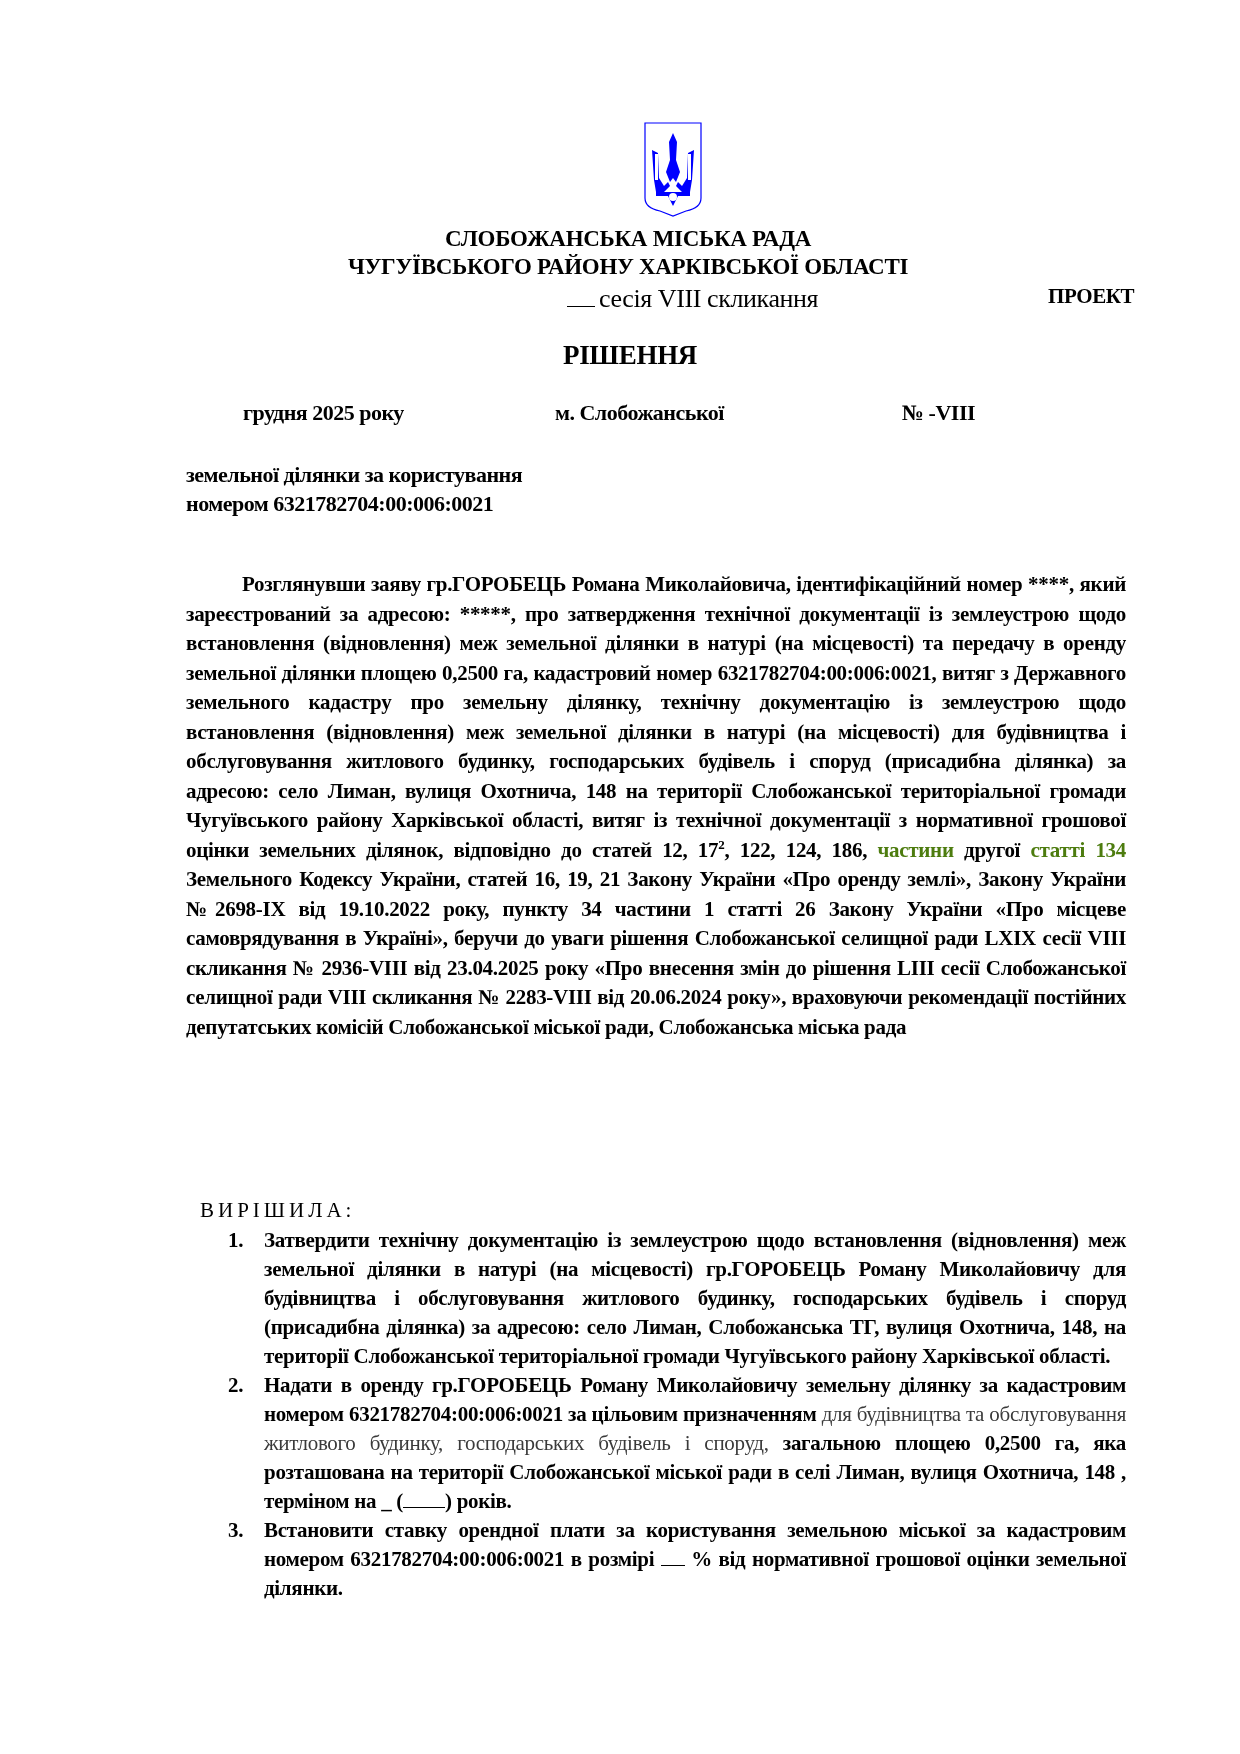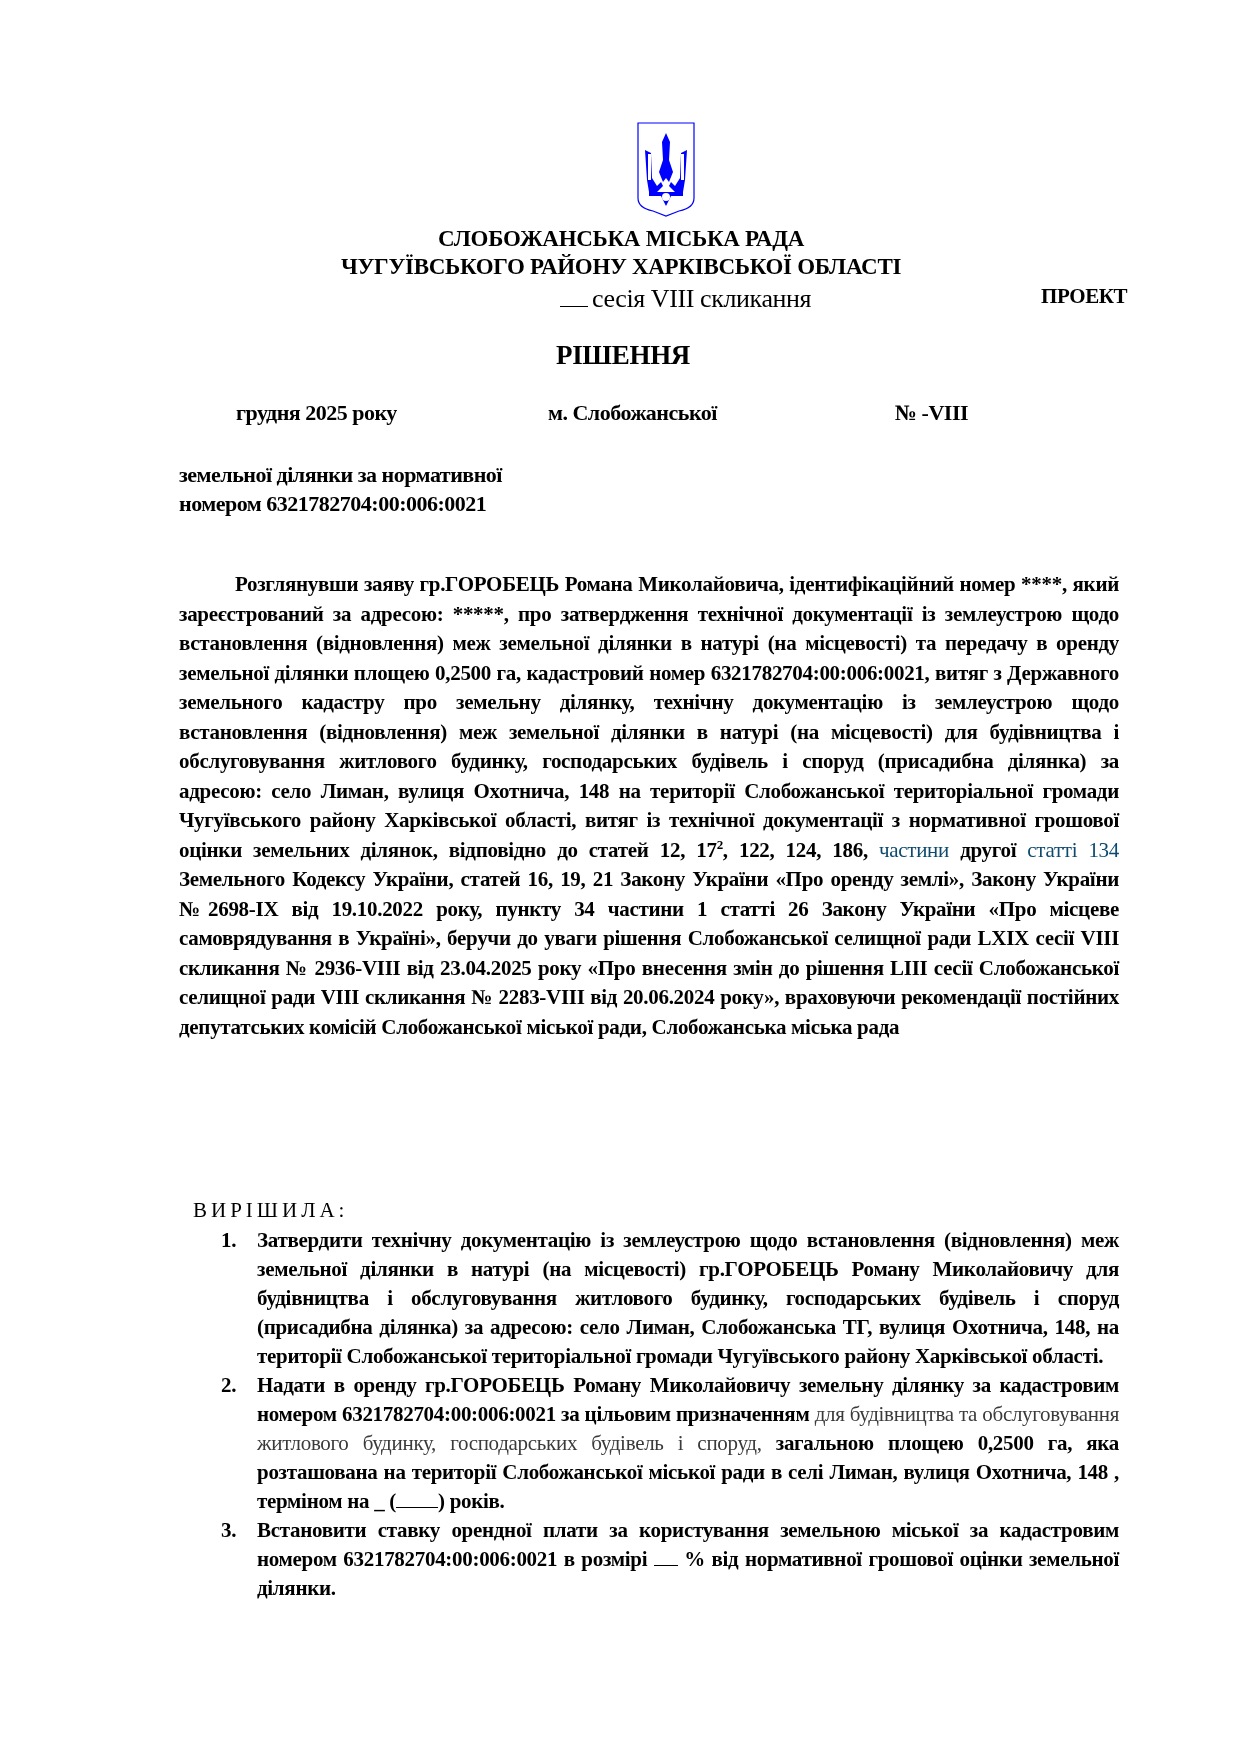"СЛОБОЖАНСЬКА МІСЬКА РАДА" .page { left: 3px -> 10px }
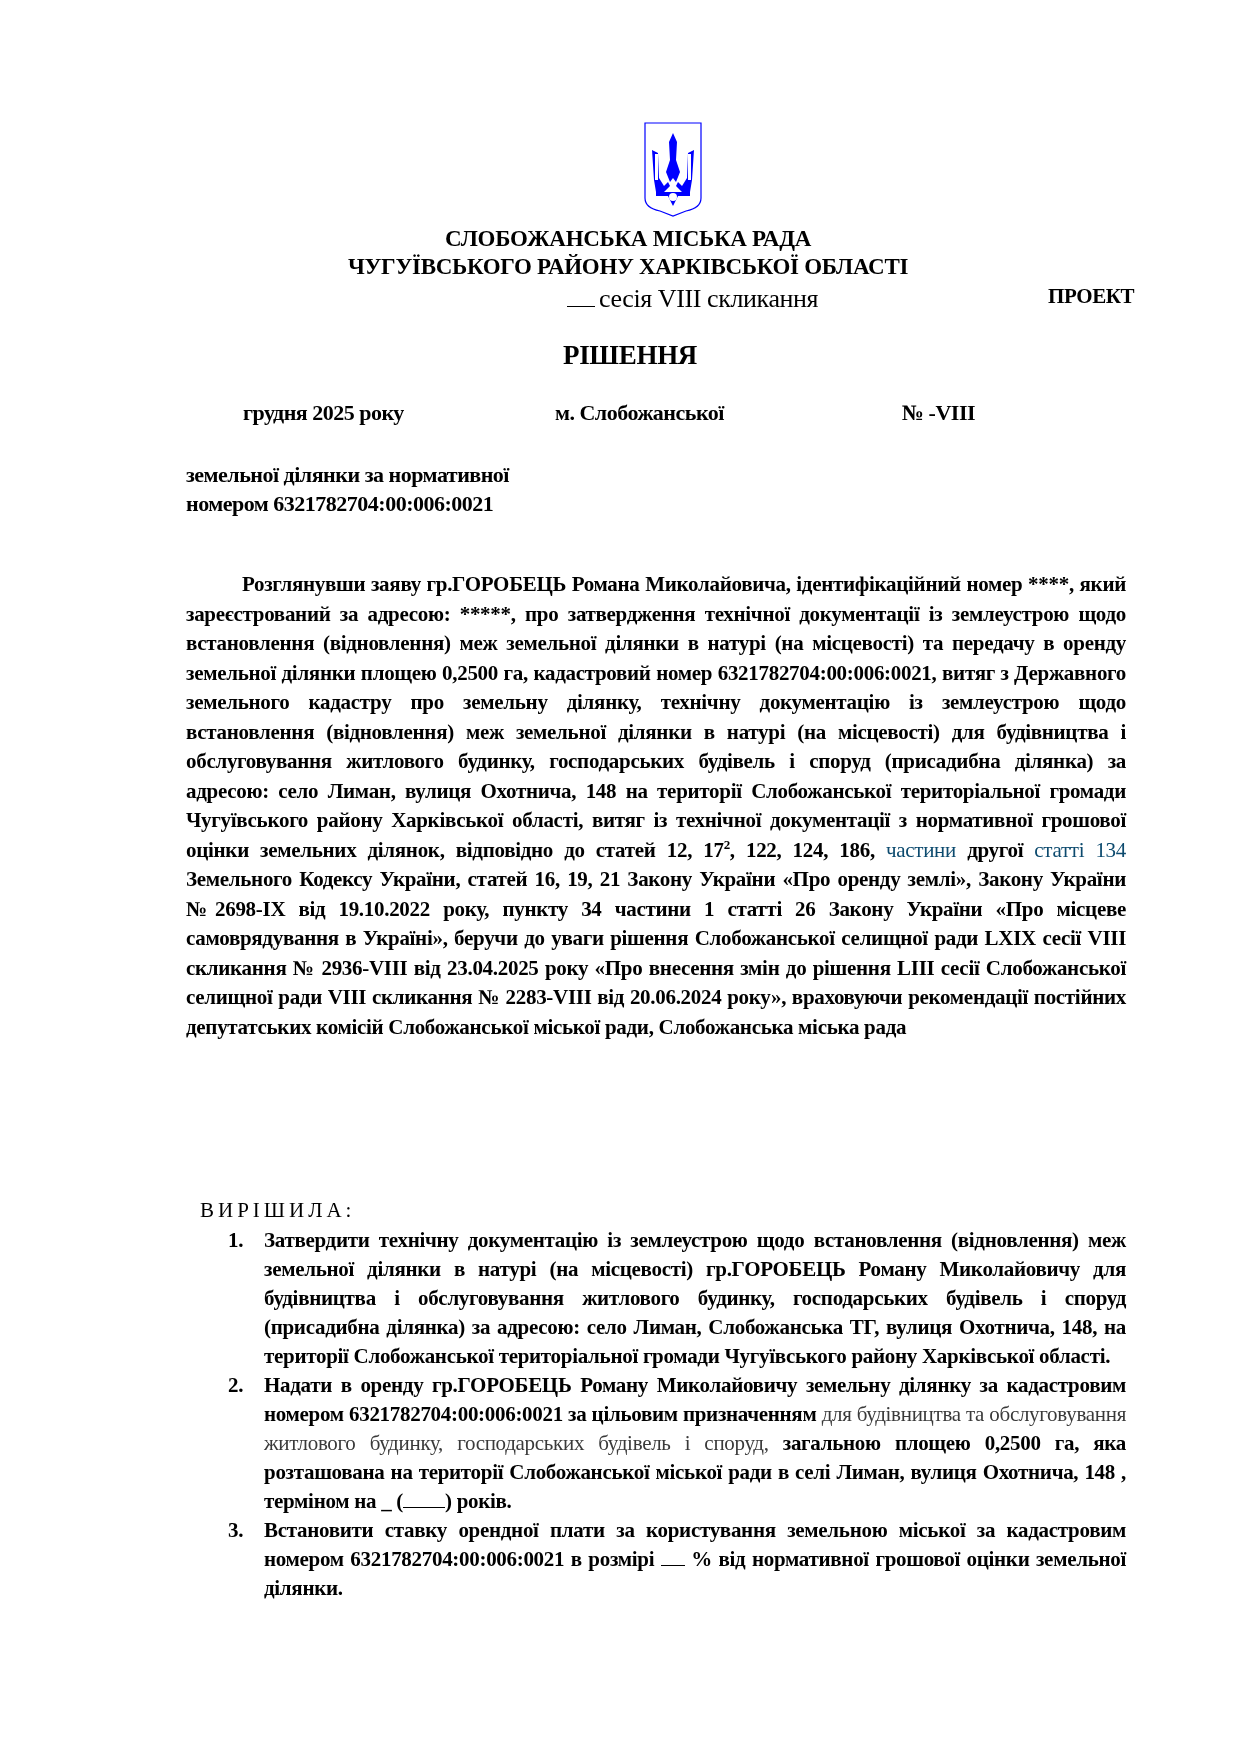"земельної ділянки за нормативної" div { text: нормативної -> користування }
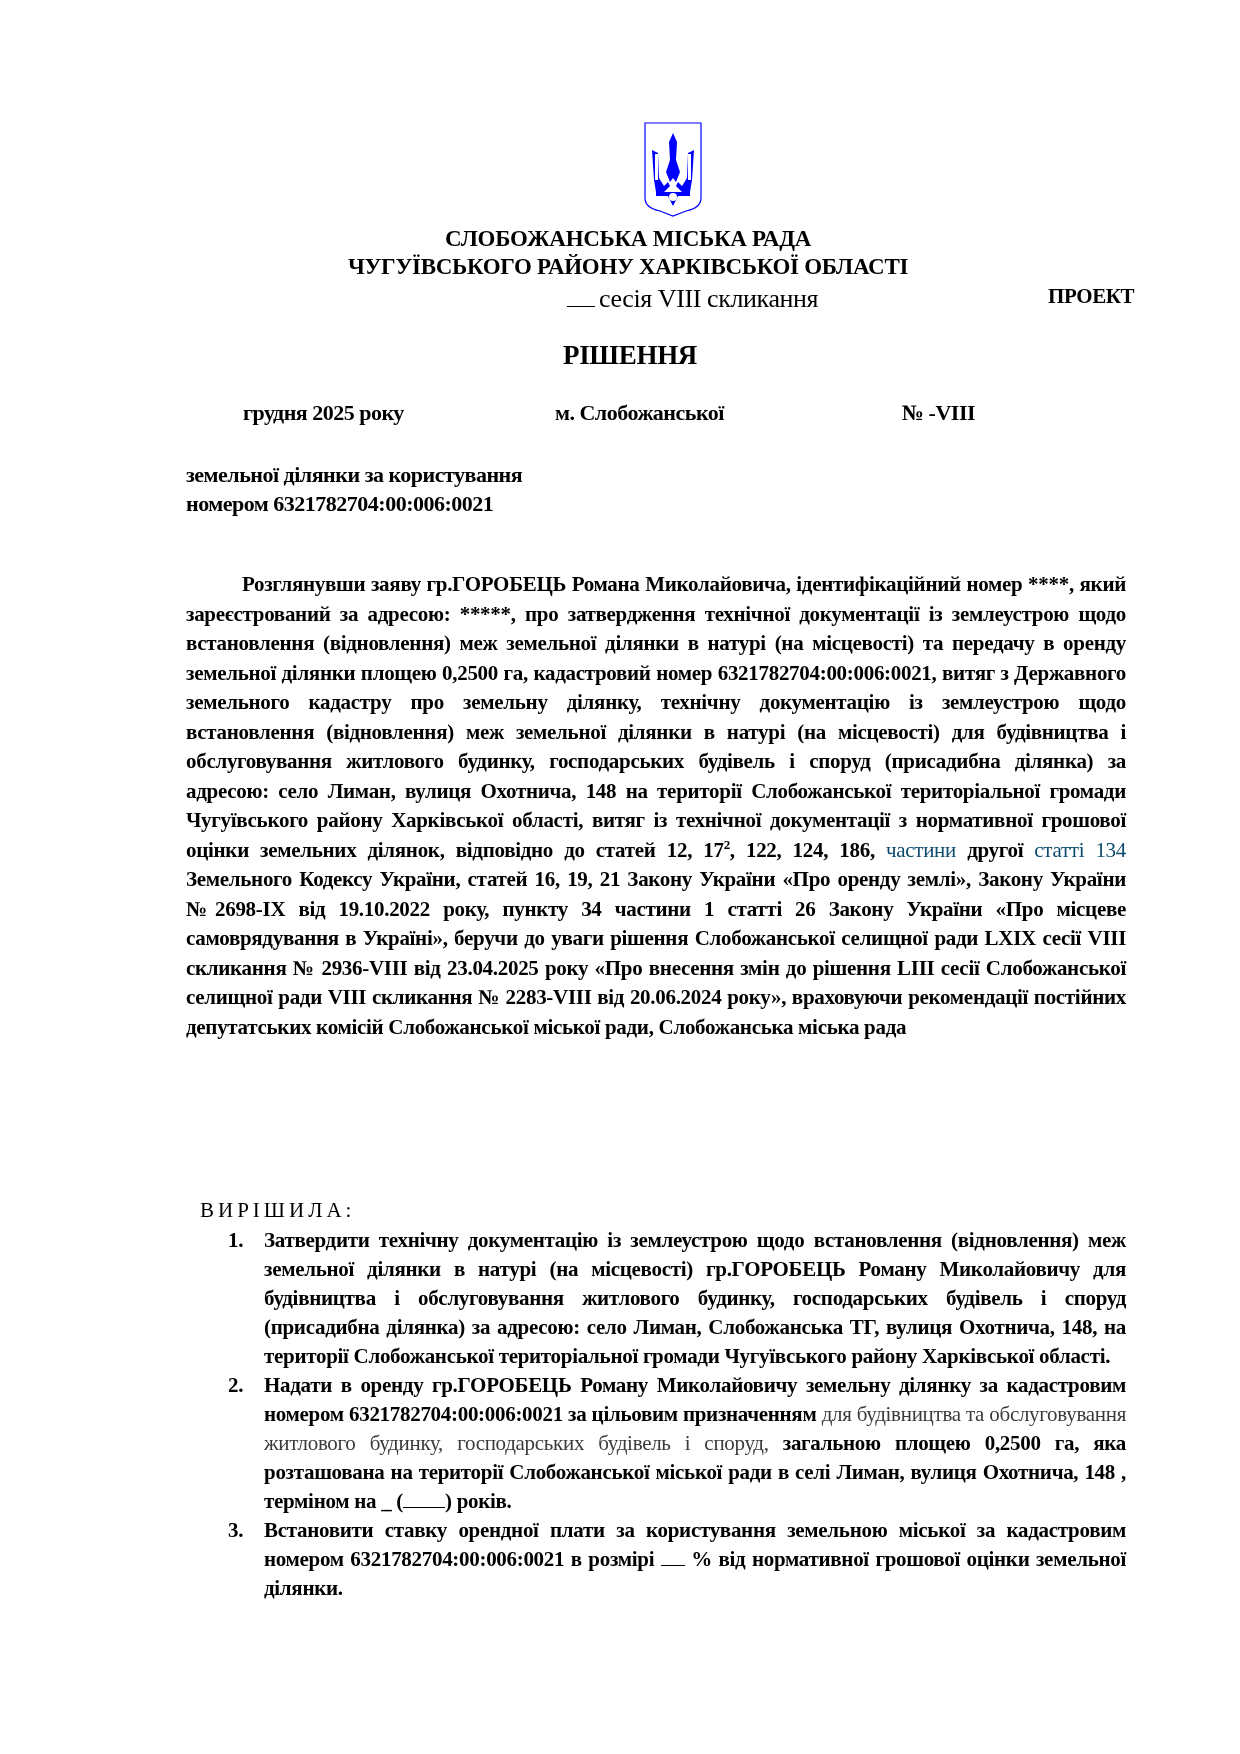"частини" .body-text .light { color: #0c4a6e -> #4d7c0f; font-weight: normal -> bold }
